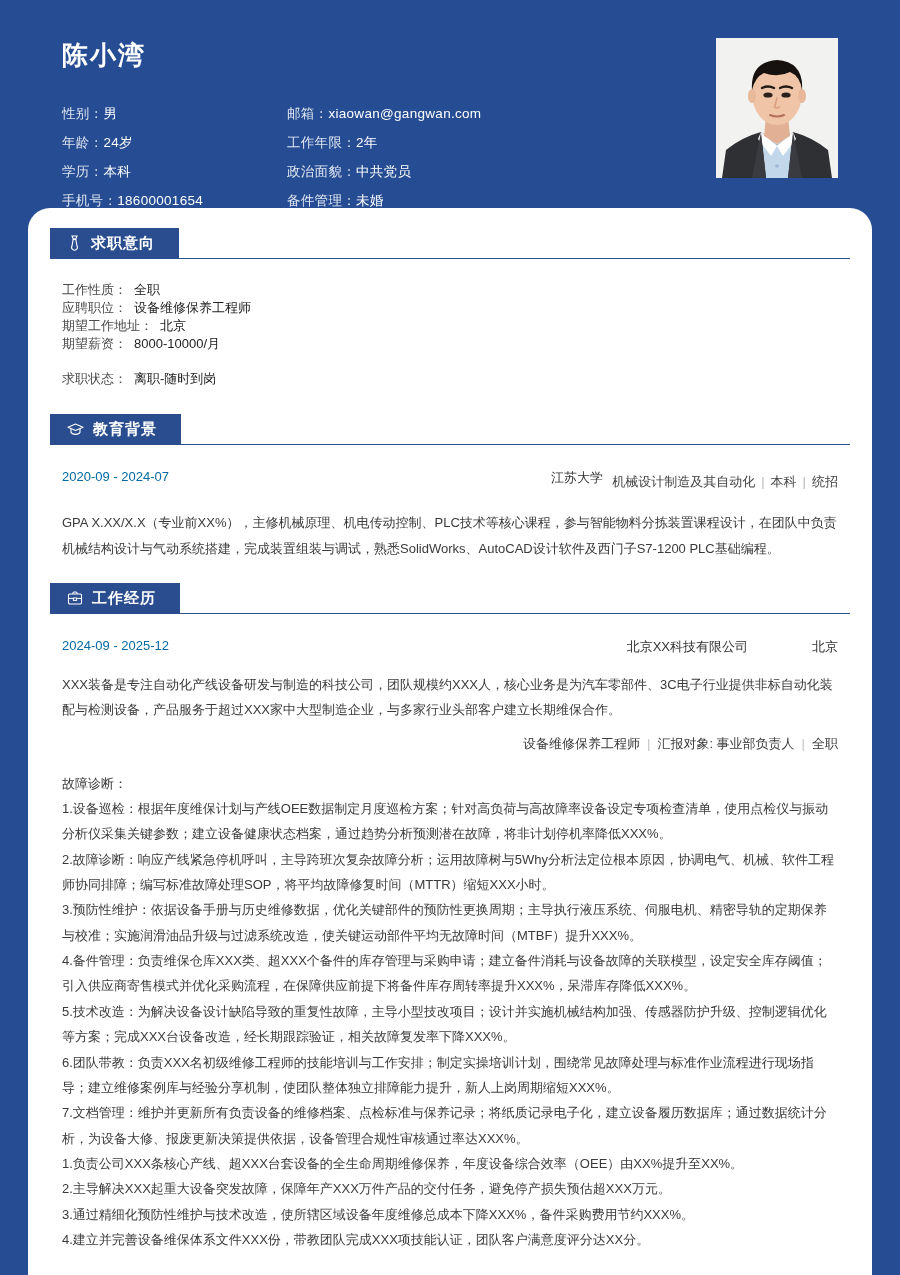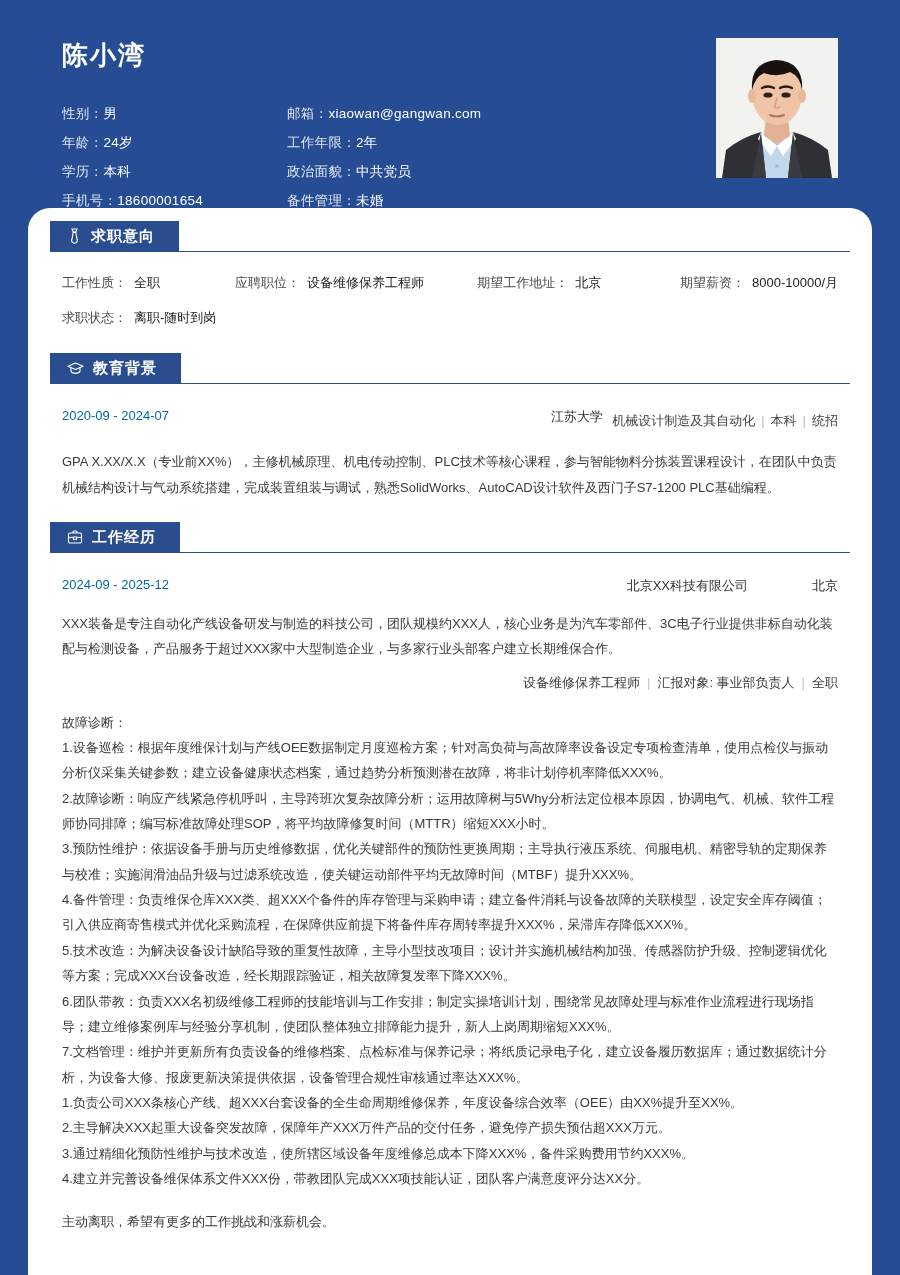"求职意向" .card { padding: 13px 22px 0 22px -> 20px 22px 0 22px }
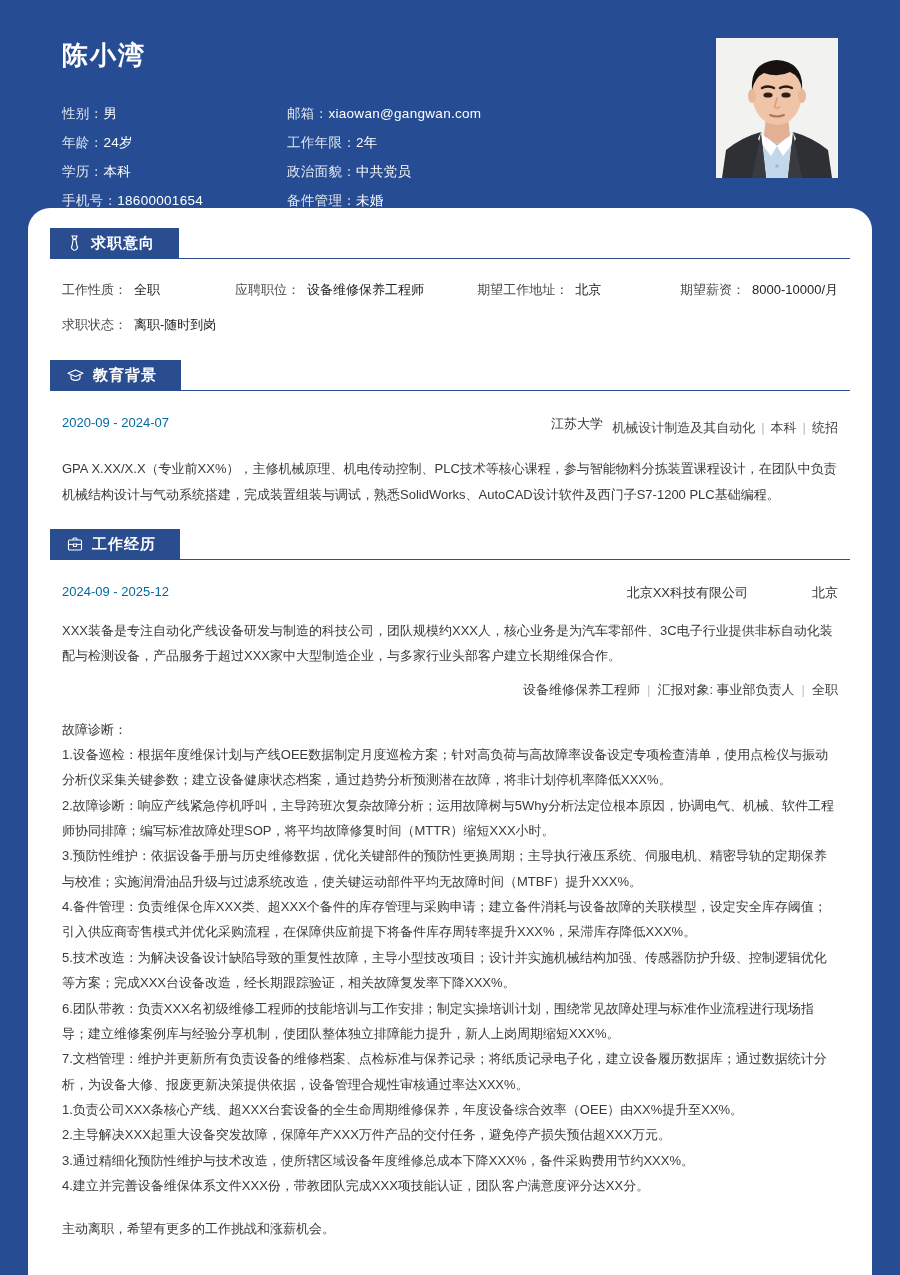"工作性质： 全职" .intent-row { flex-direction: none -> column }
